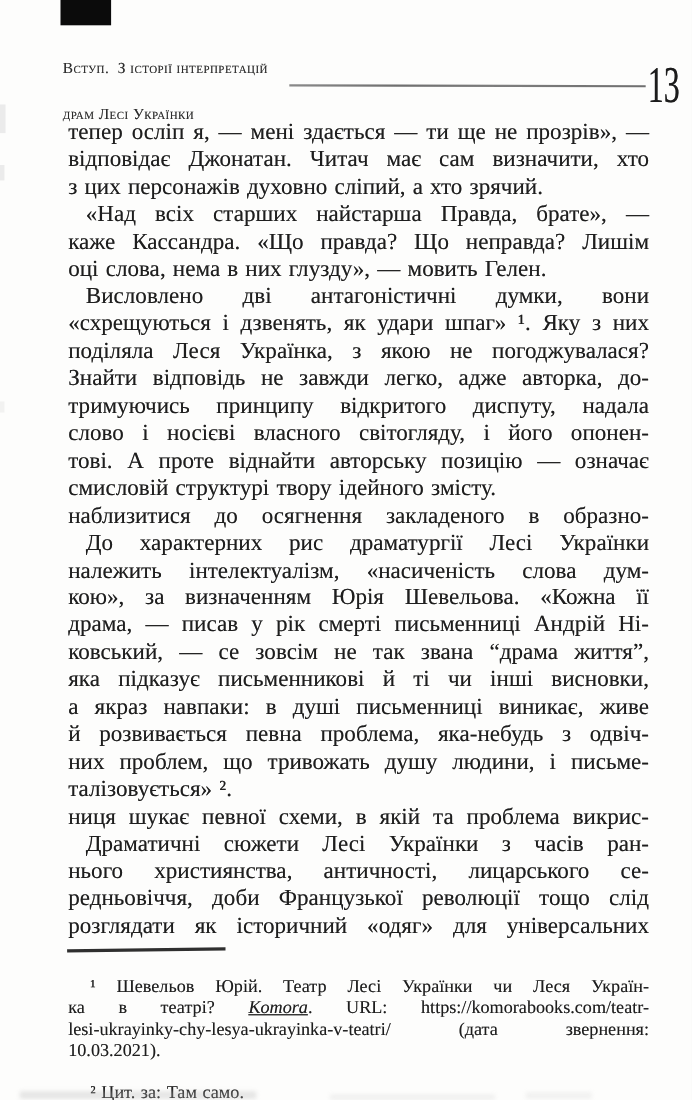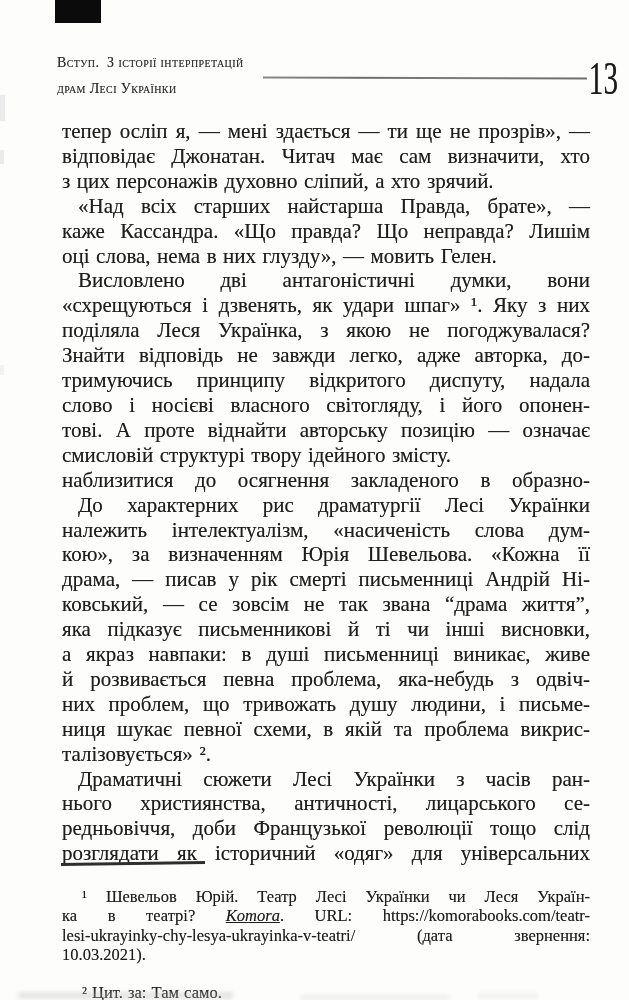"Вступ. З історії інтерпретацій" .rh1 { margin-bottom: 13px -> 29px }
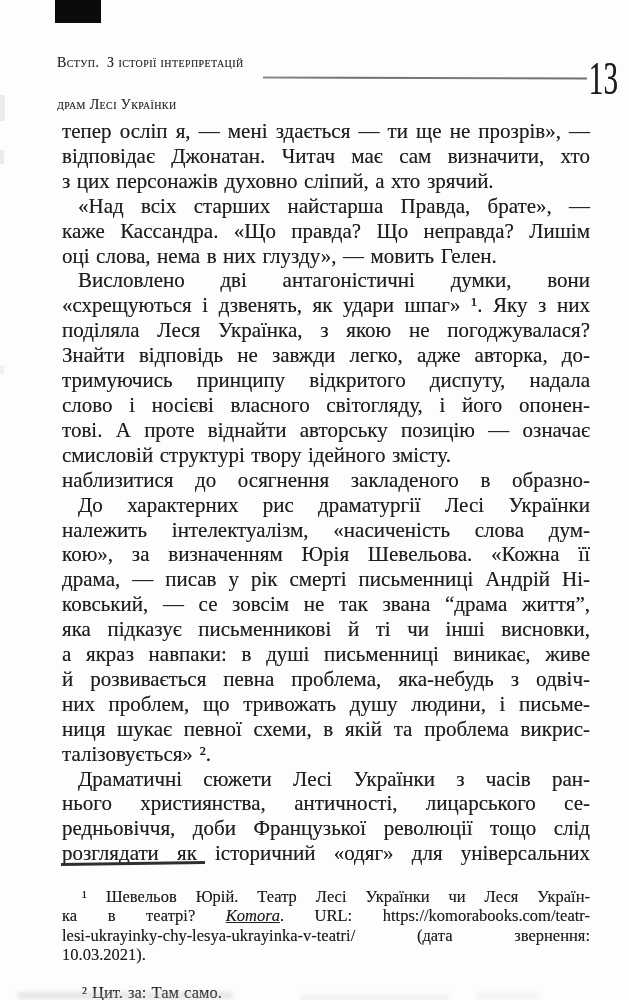"тепер осліп я, — мені" .bodytext { top: 119px -> 107px }
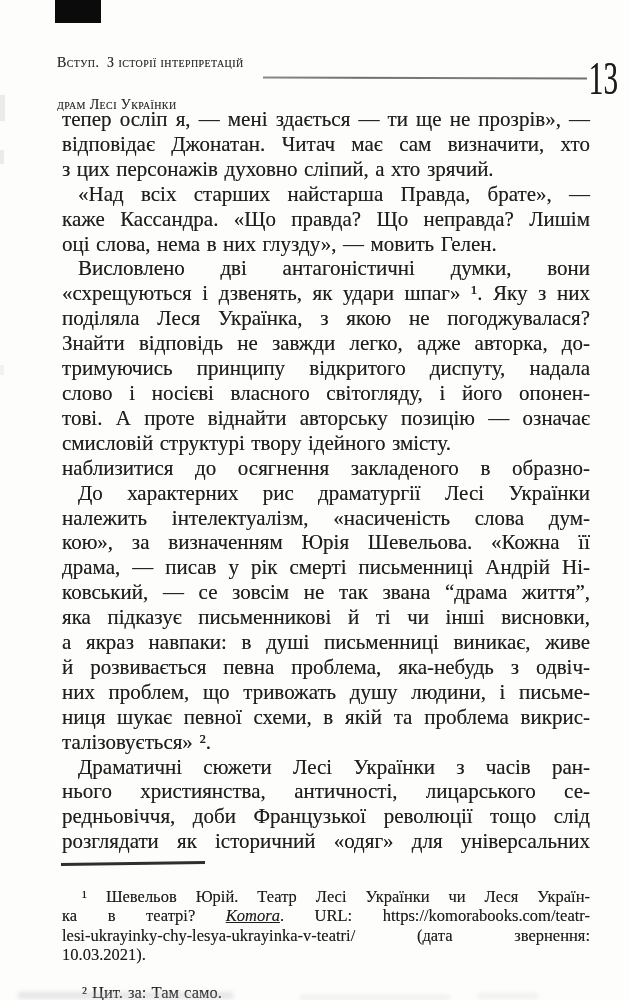"ниця шукає певної схеми, в" div.tl { order: before "талізовується» ²." -> after "талізовується» ²." }
